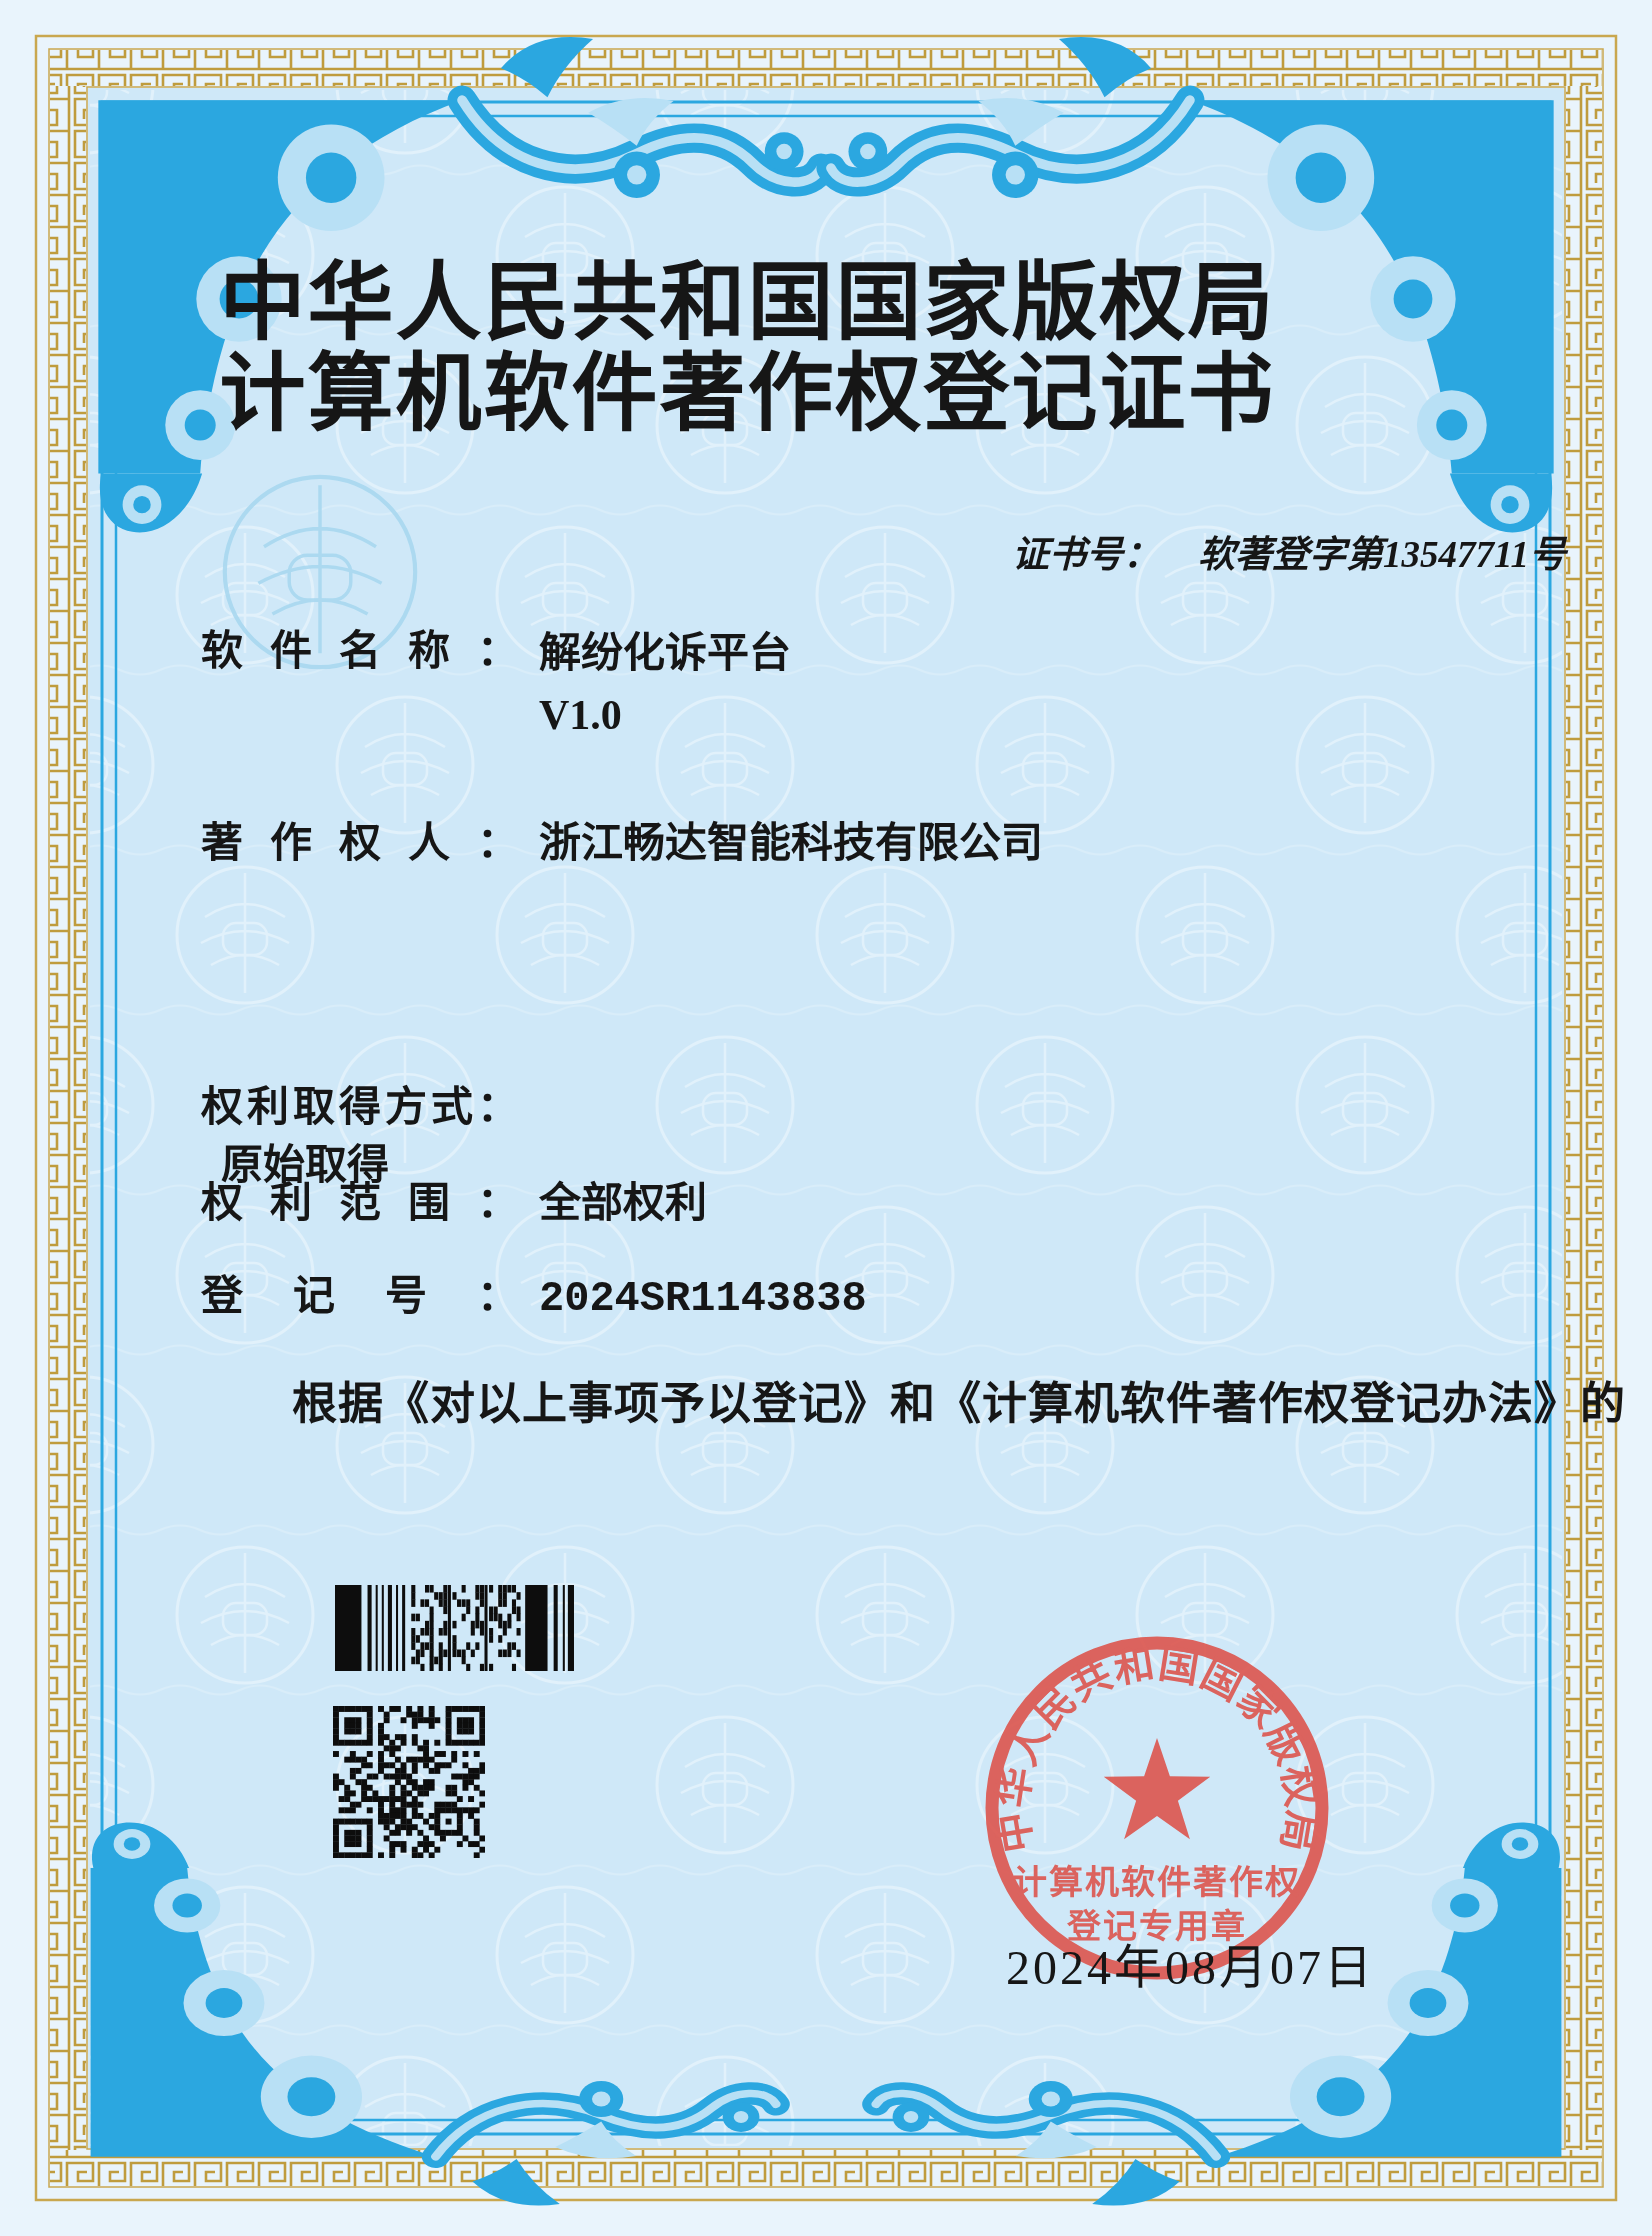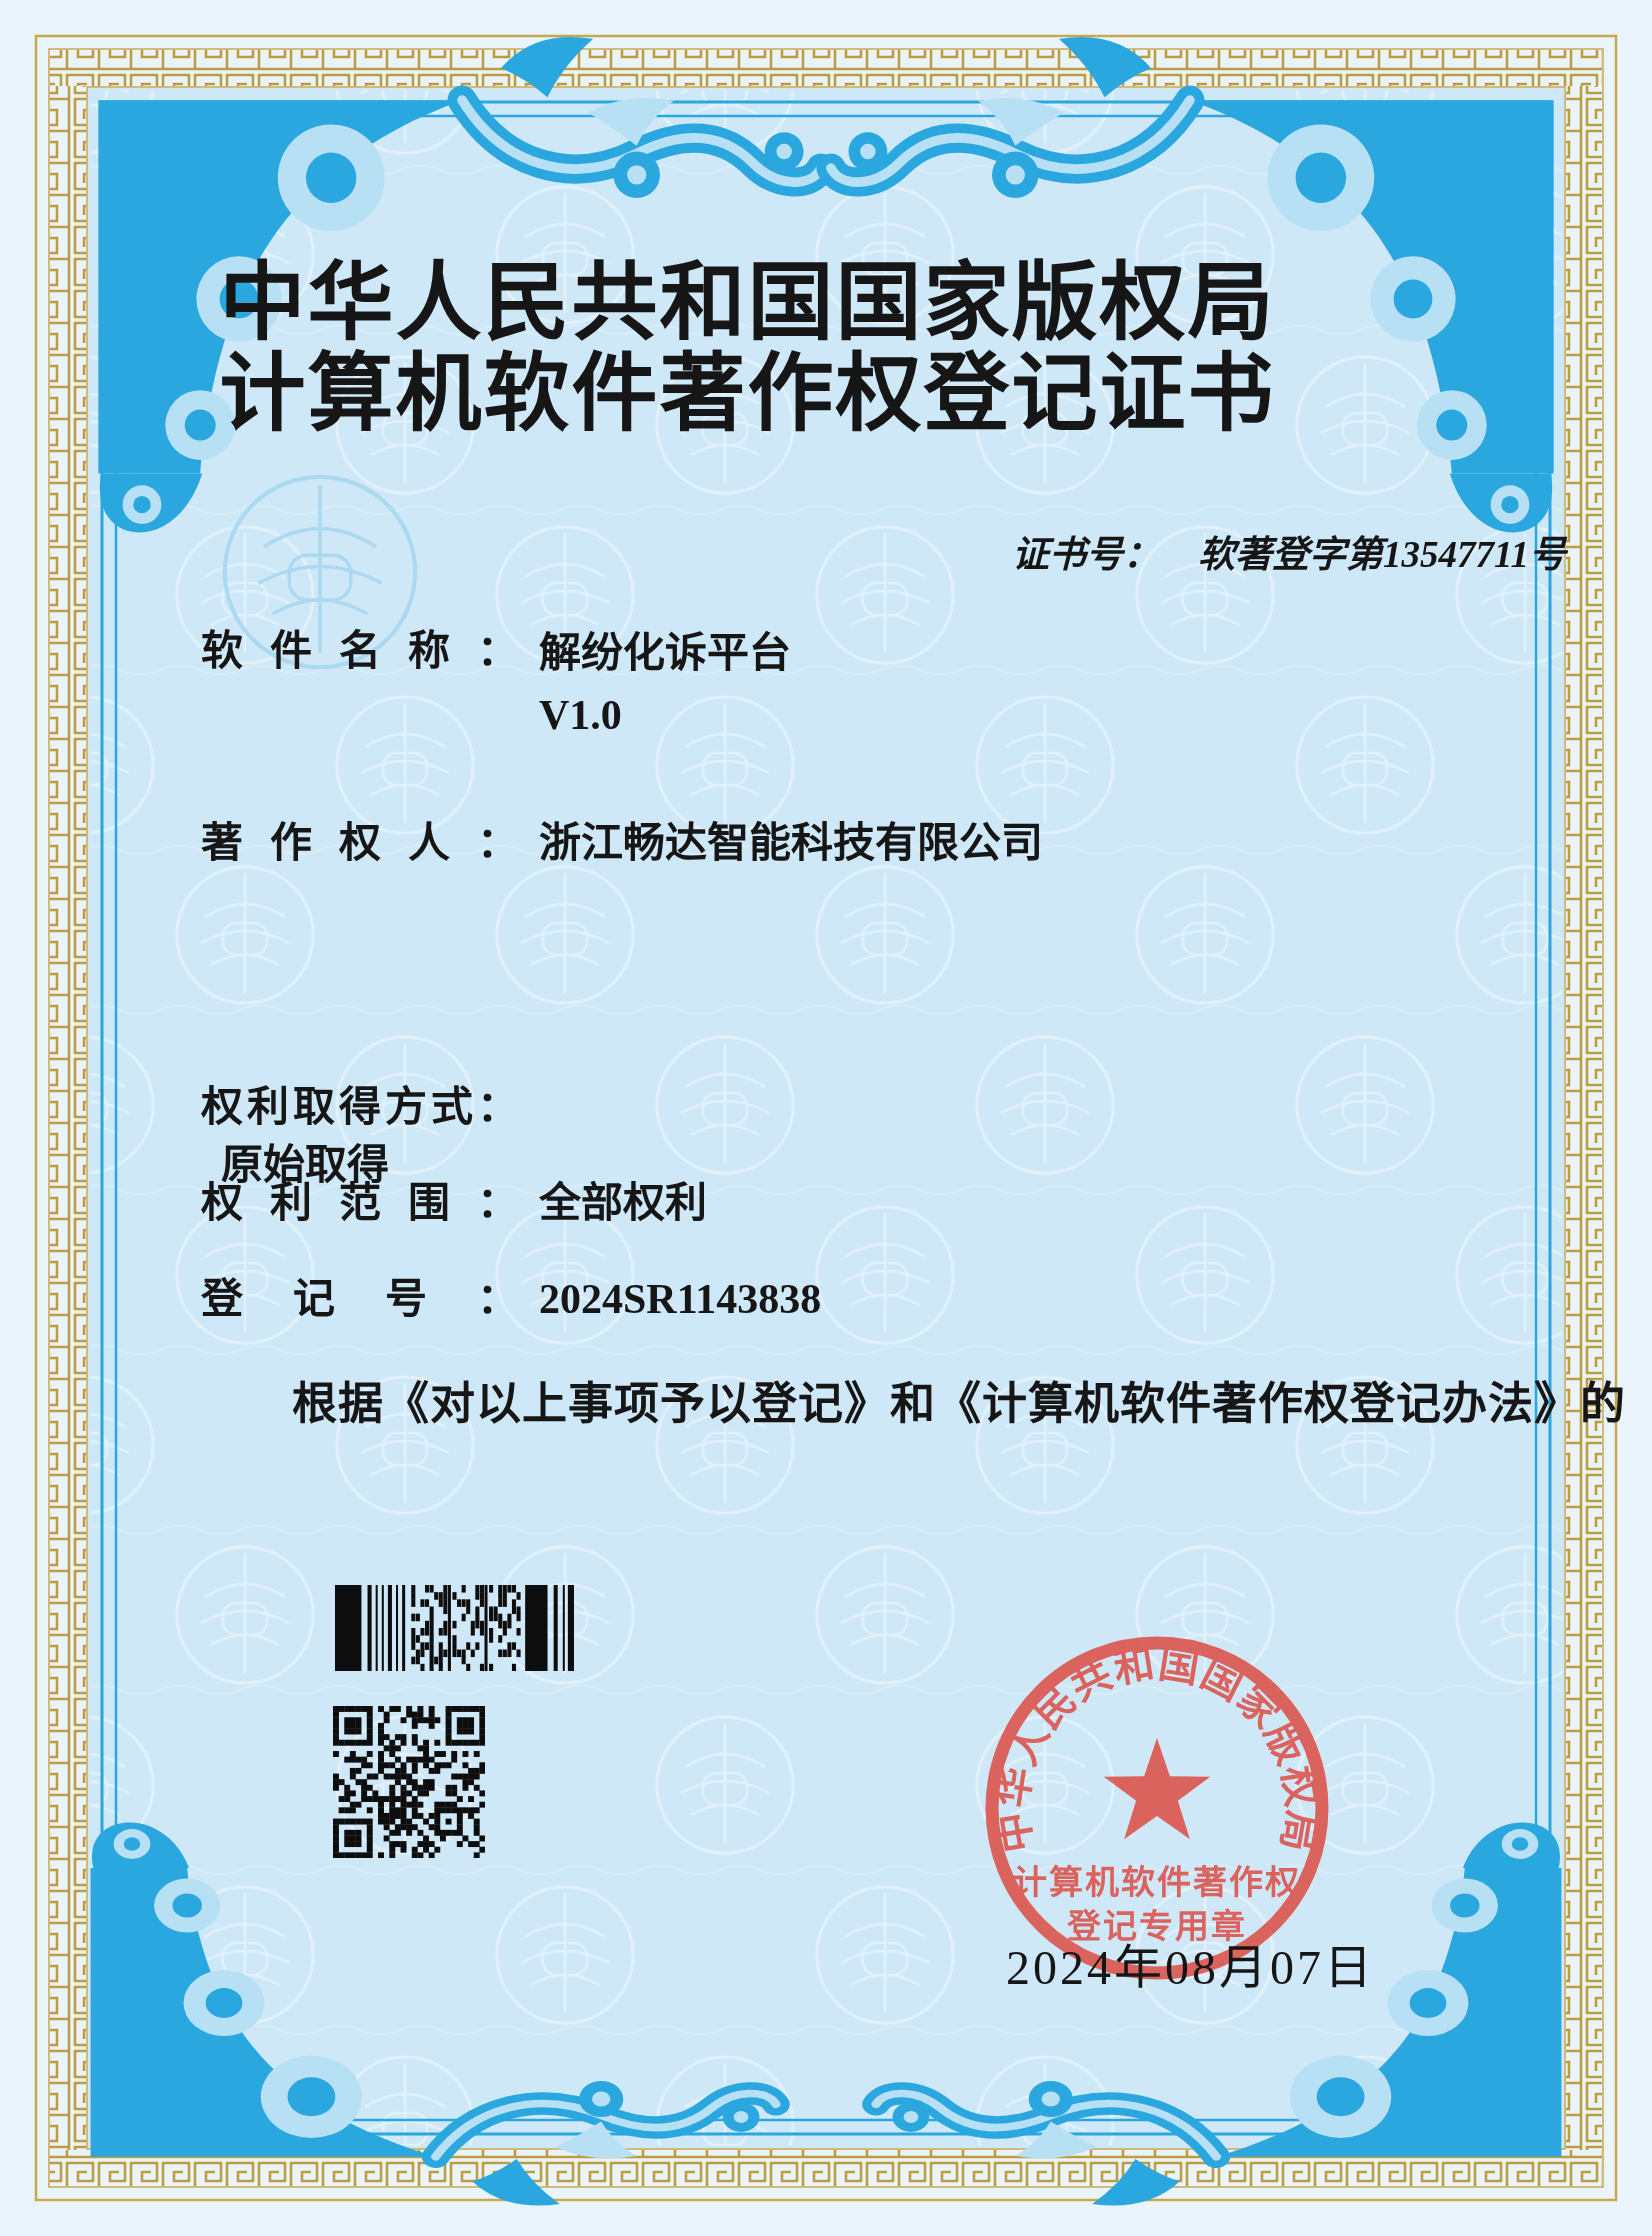"登记号：" .f-reg { font-family: none -> Liberation Mono, monospace }
